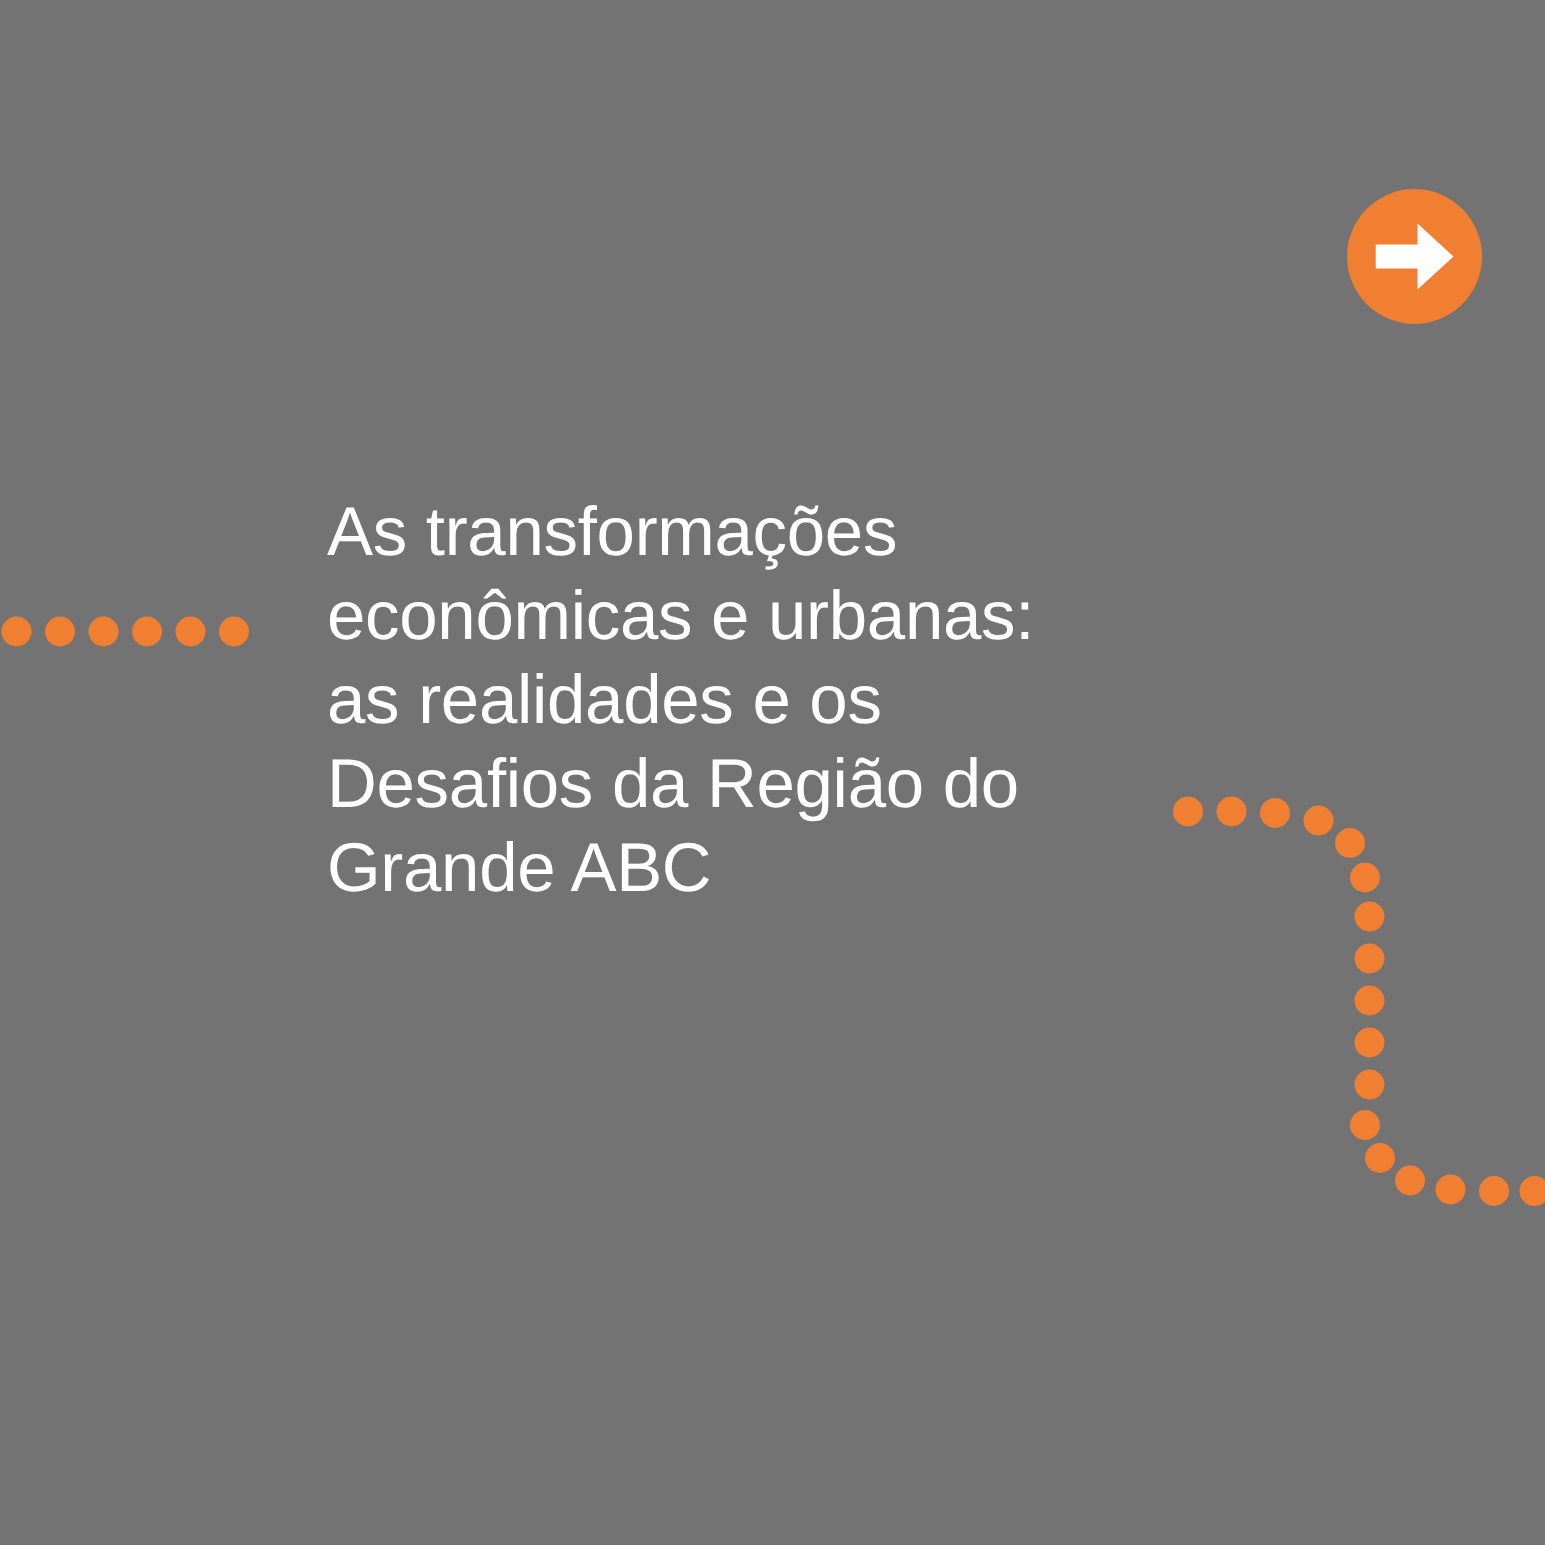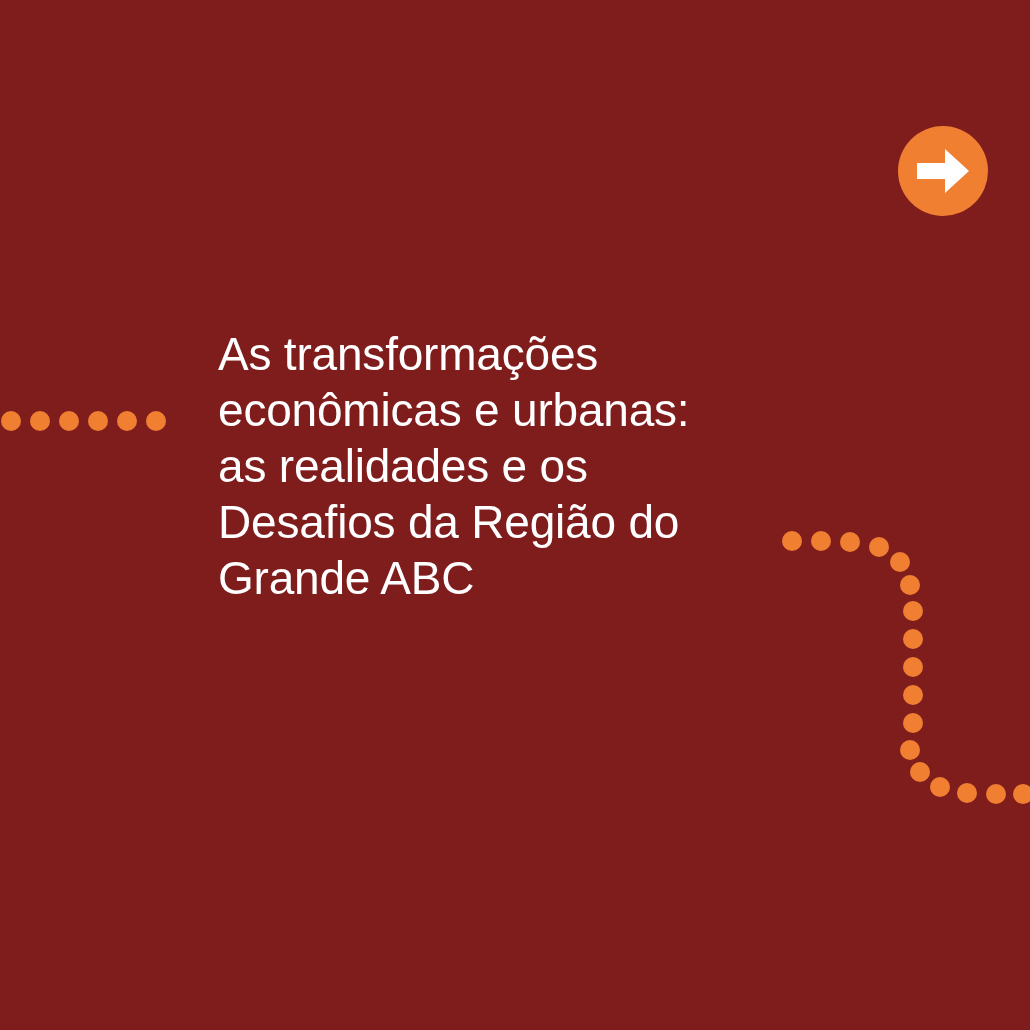"As transformações" div { background: #7f1d1d -> #737373 }
